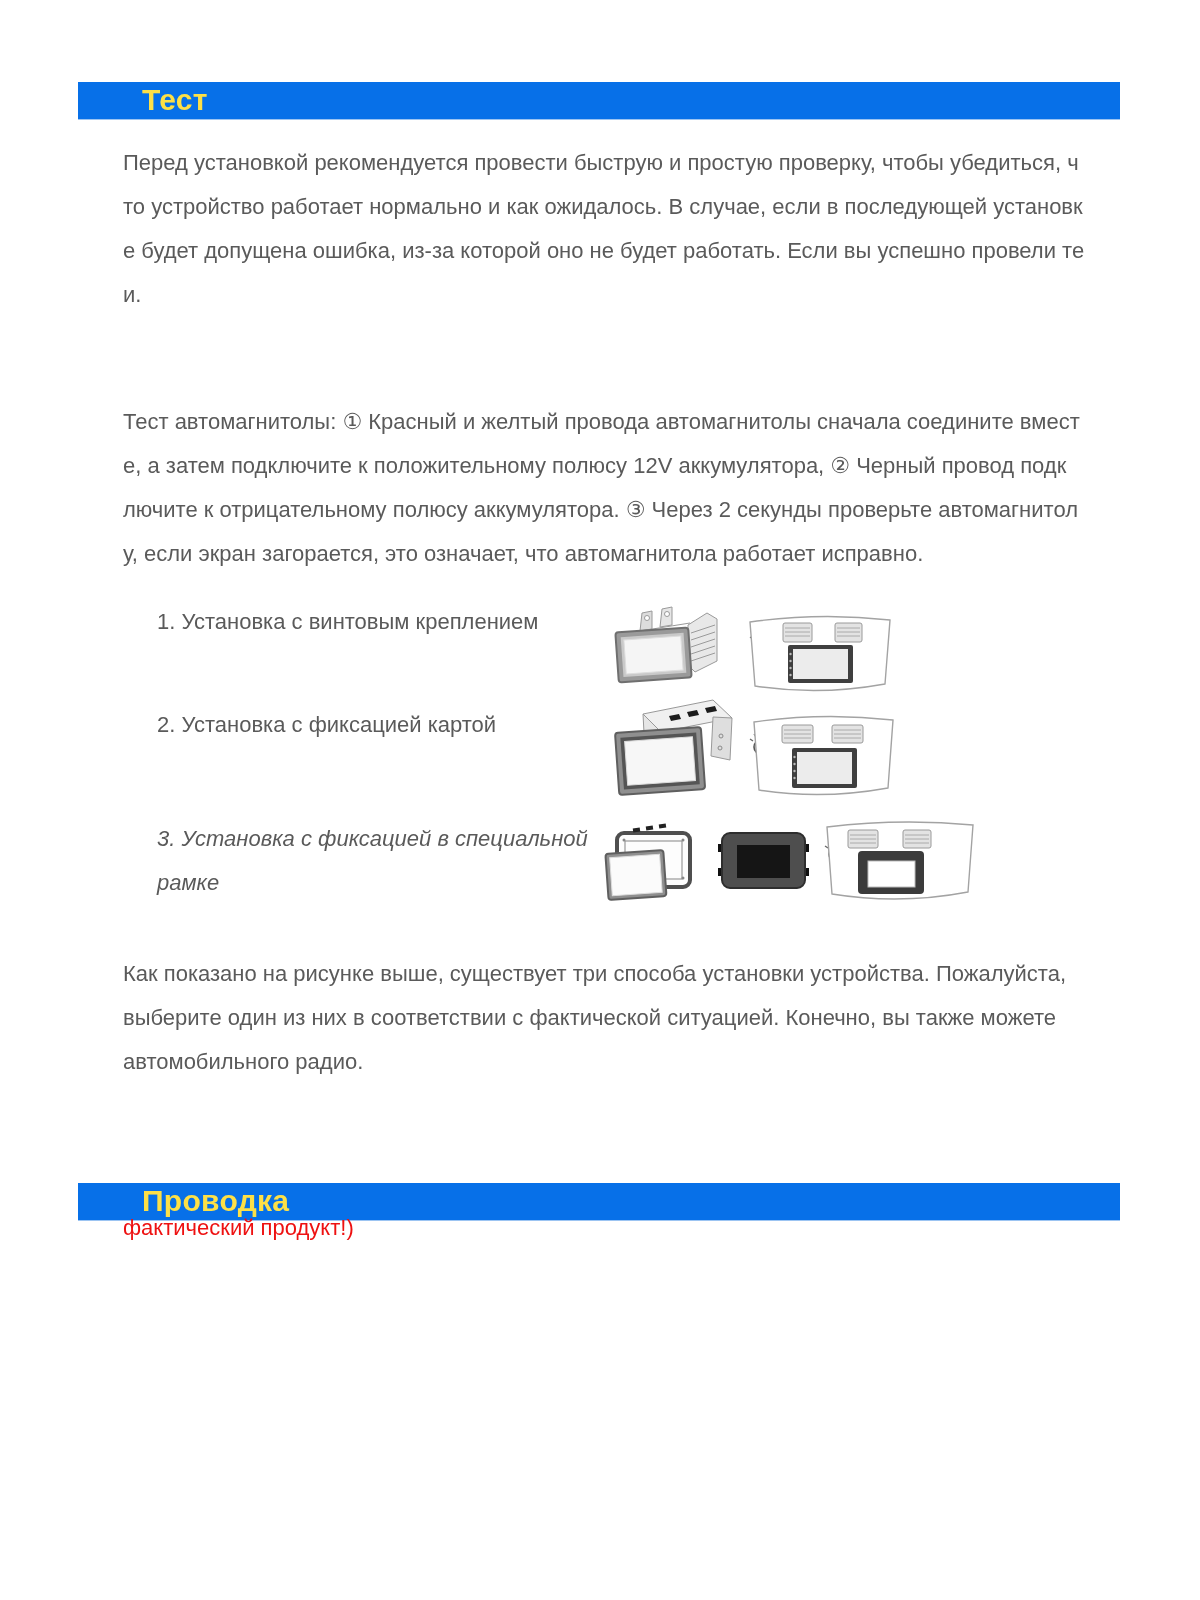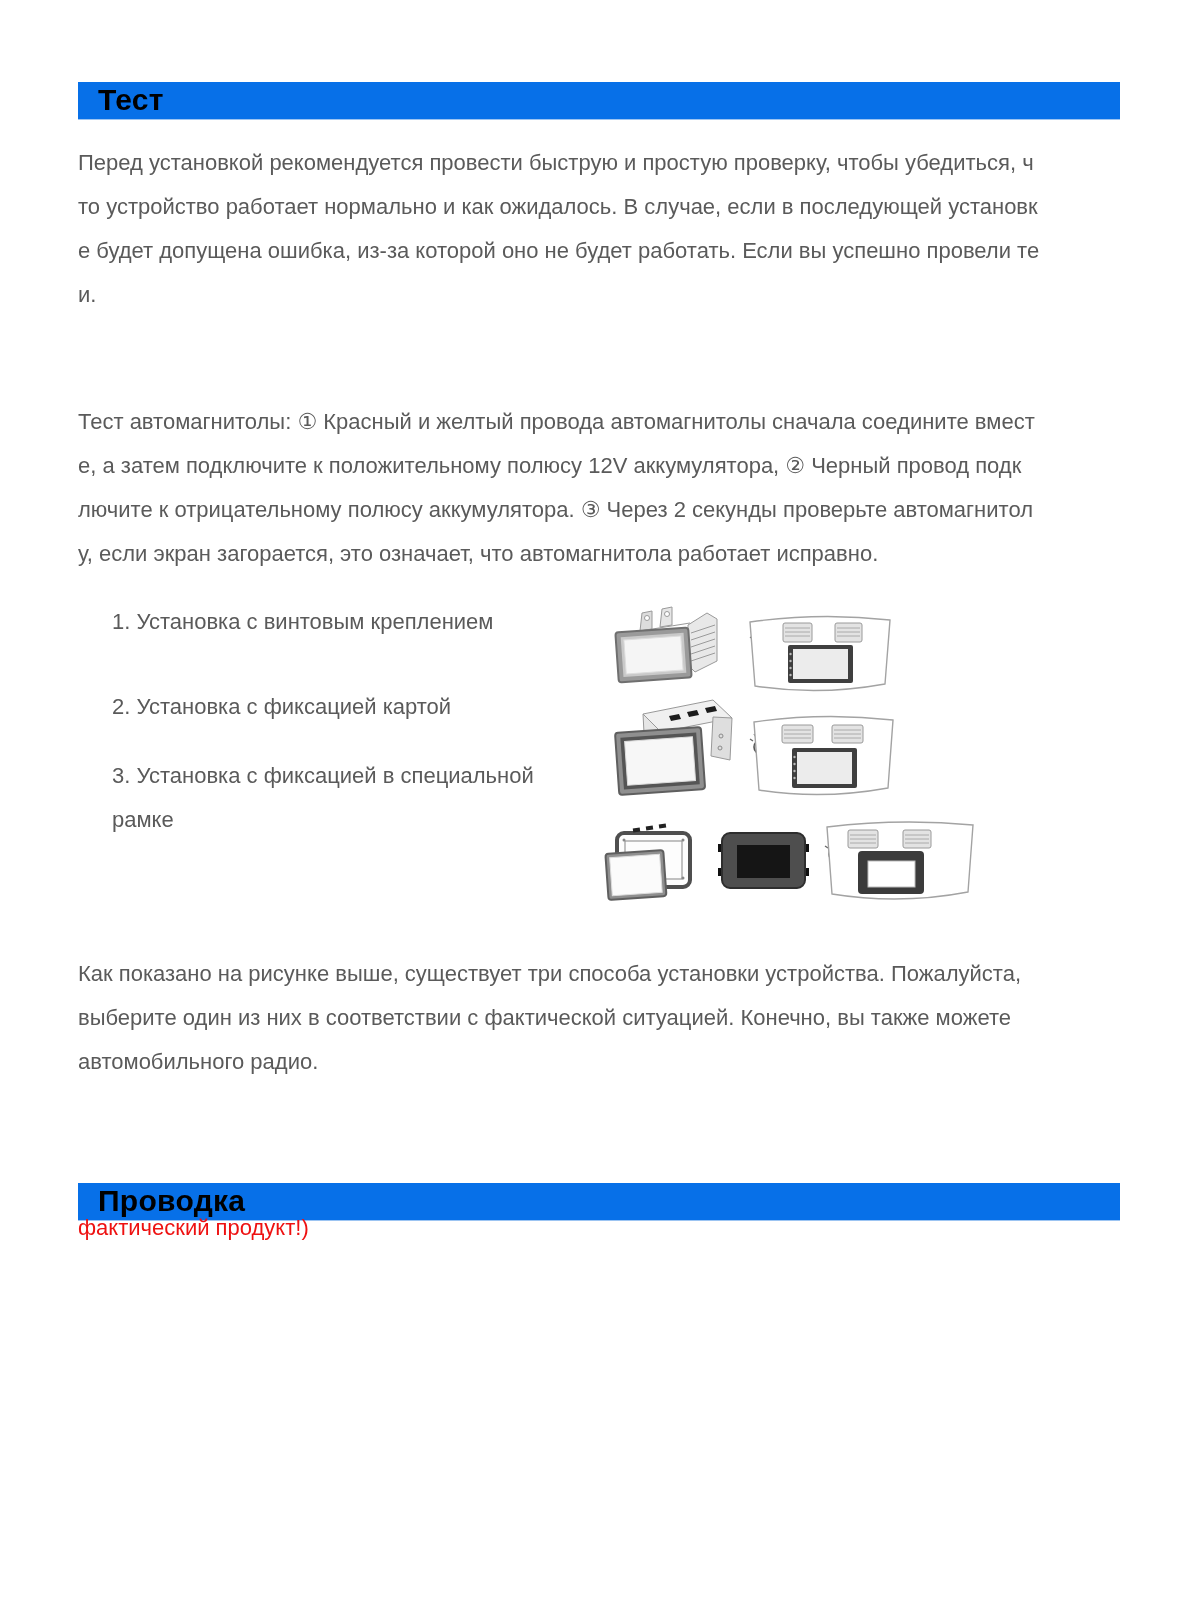"Тест" .bar-title { color: #000000 -> #fde047; margin-left: none -> 44px }
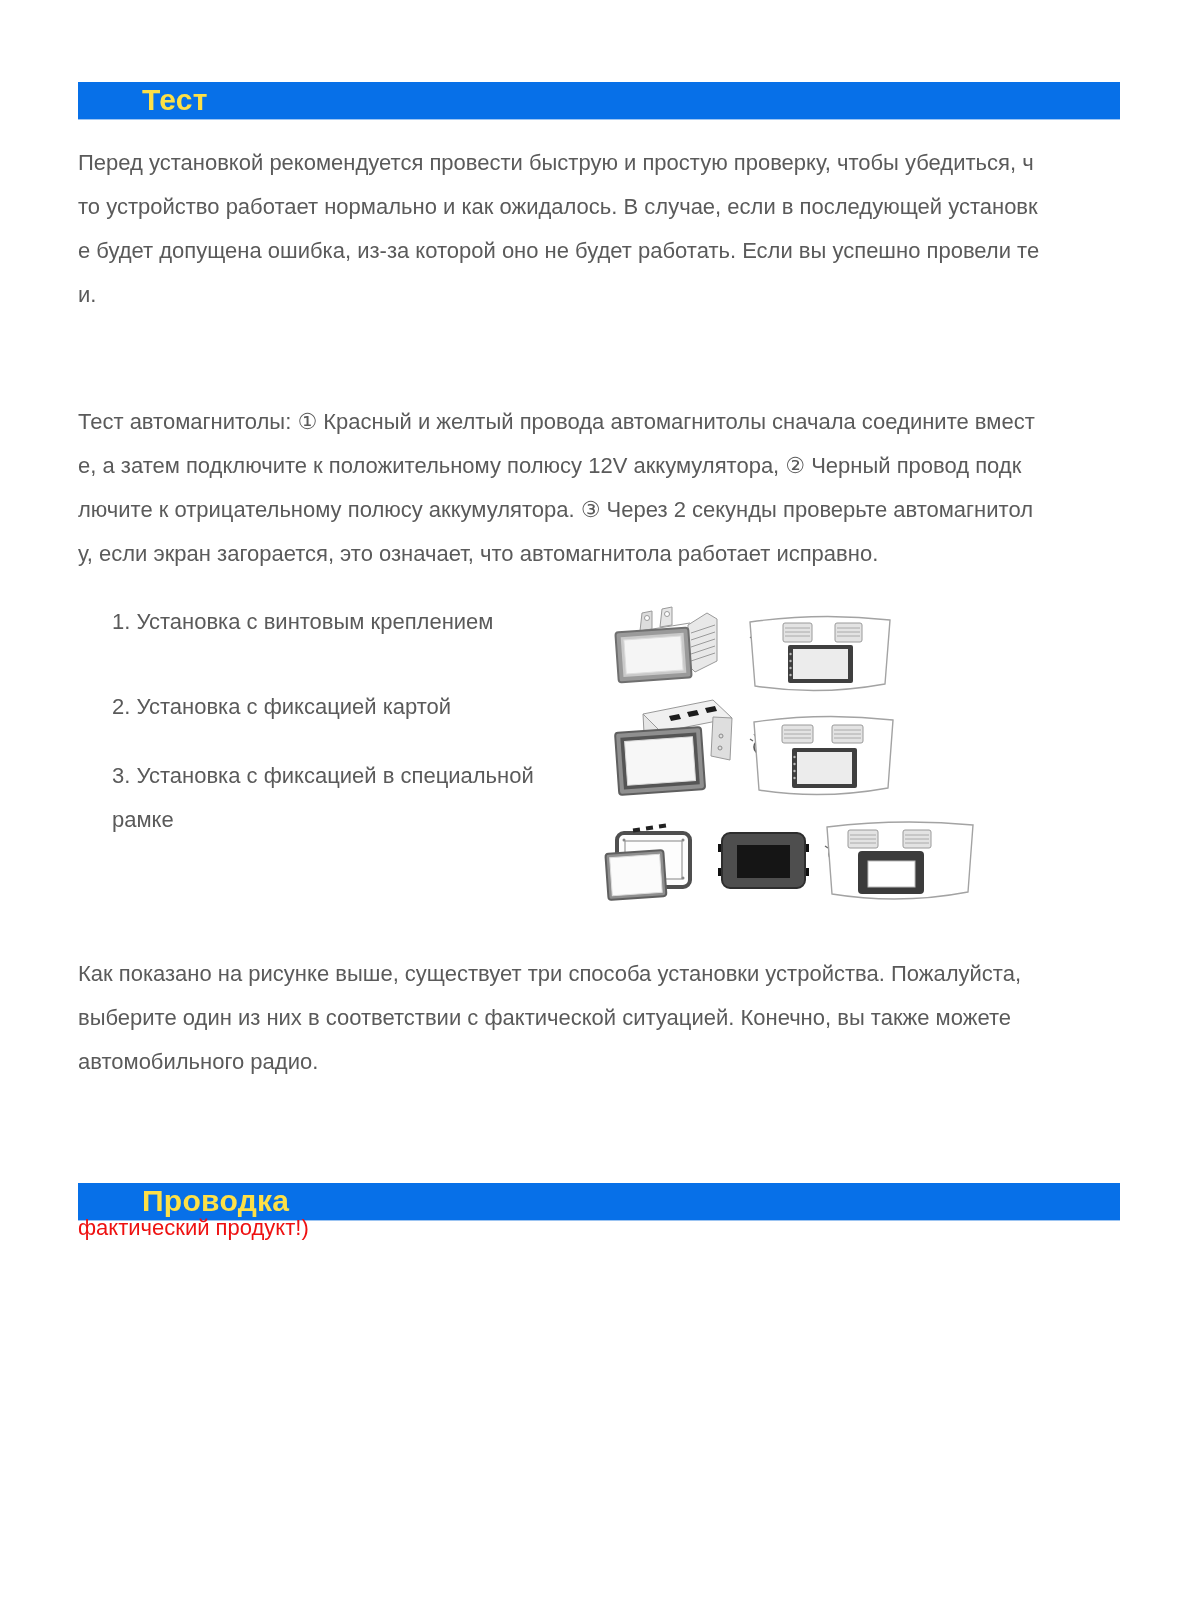"Перед установкой рекомендуется провести" .tline { margin-left: none -> 45px }
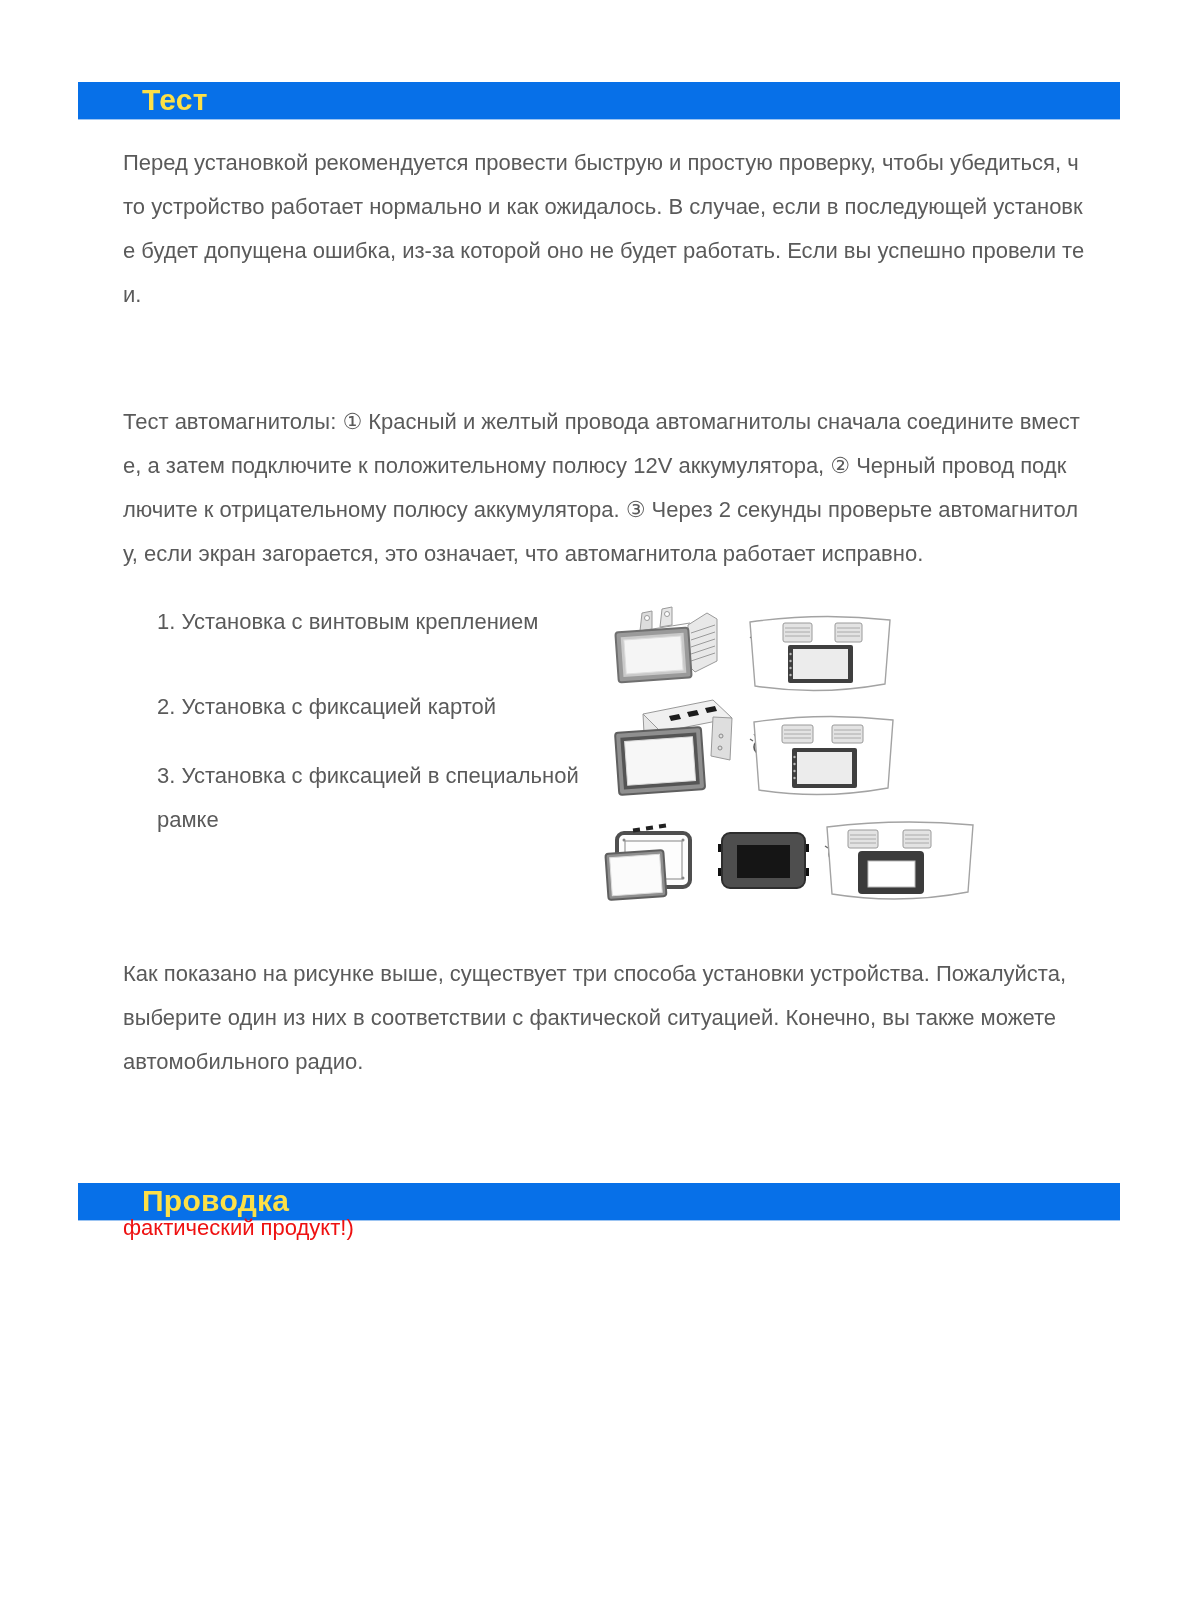"2. Установка с фиксацией картой" div.list-item { top: 685px -> 703px }
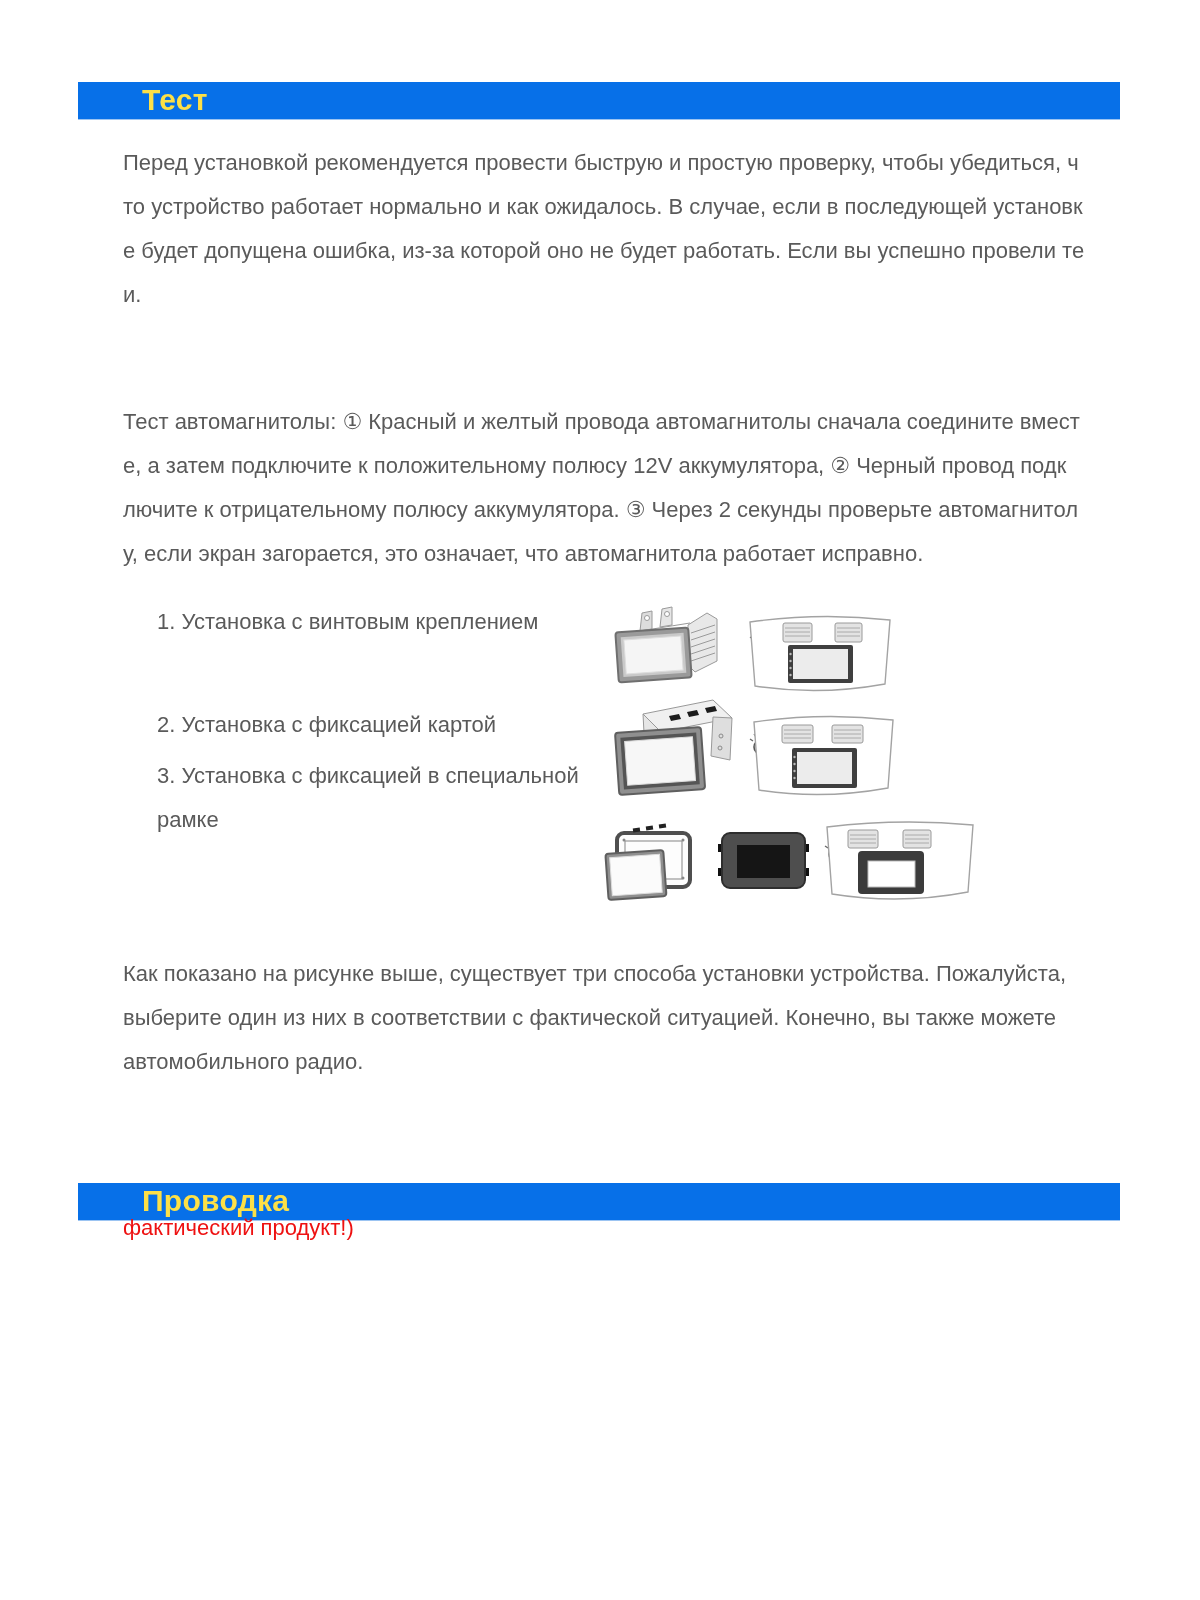"3. Установка с фиксацией в" div.list-item { font-style: none -> italic; top: 754px -> 817px }
